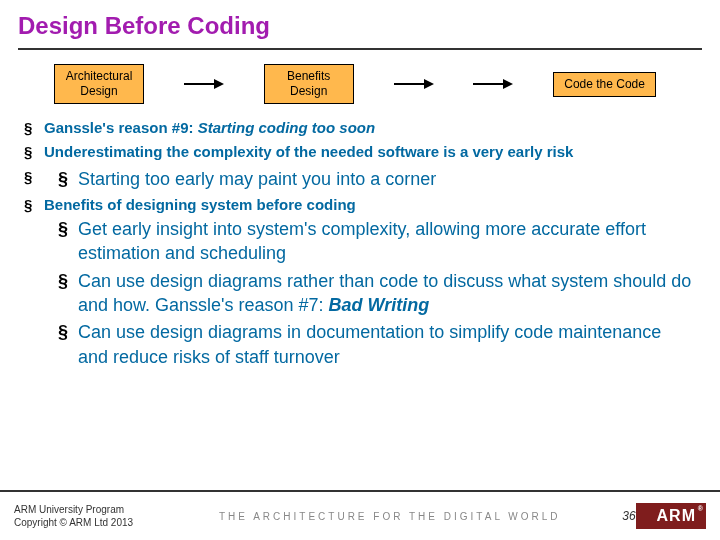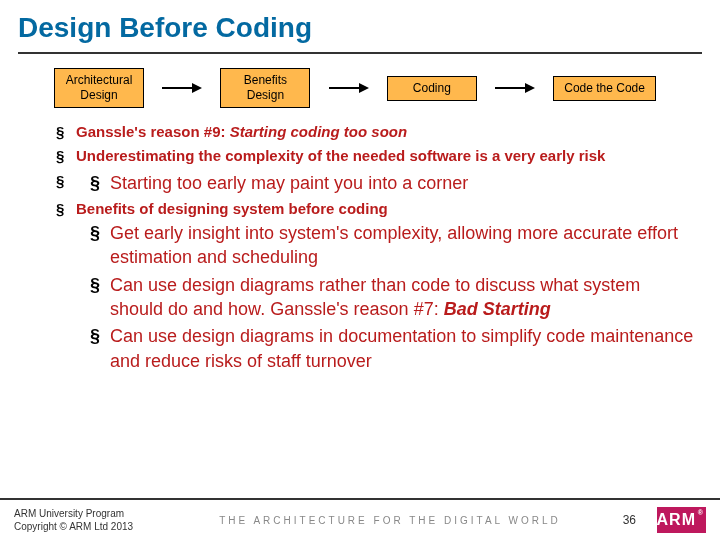"Design Before Coding" .title { color: #0369a1 -> #a21caf; font-size: 28px -> 24px }
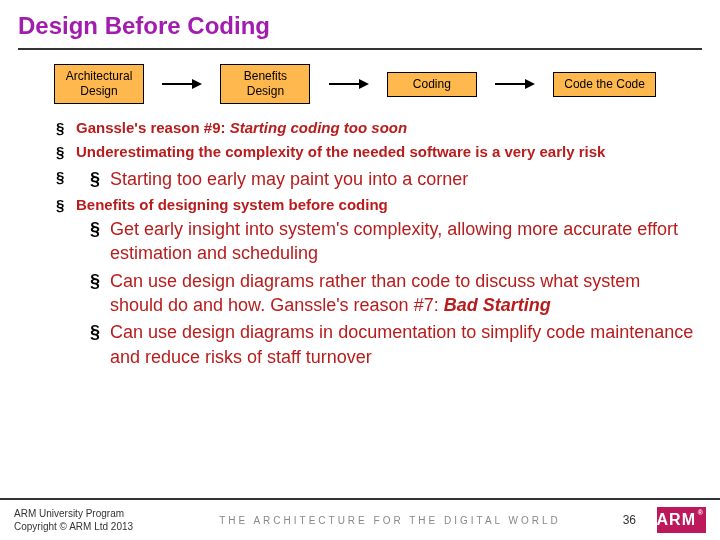"Coding" div.flow-box { html: <div>Coding</div> -> none }
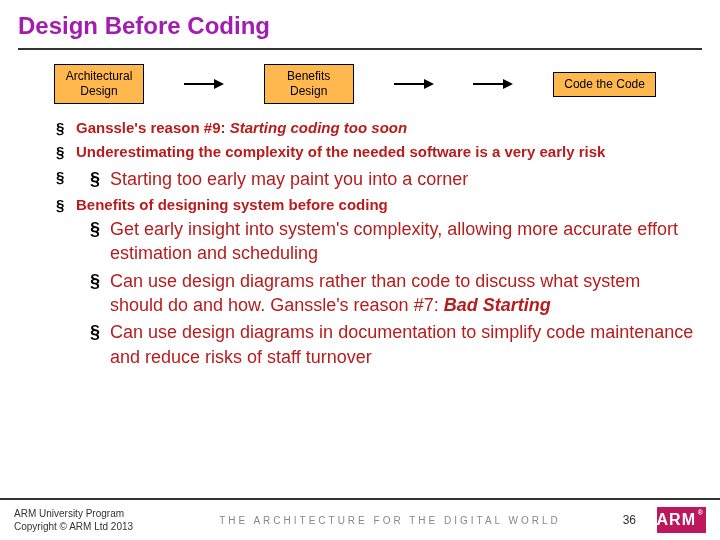"Ganssle's reason #9: Starting coding" .content { color: #b91c1c -> #0369a1; margin-left: 32px -> none }
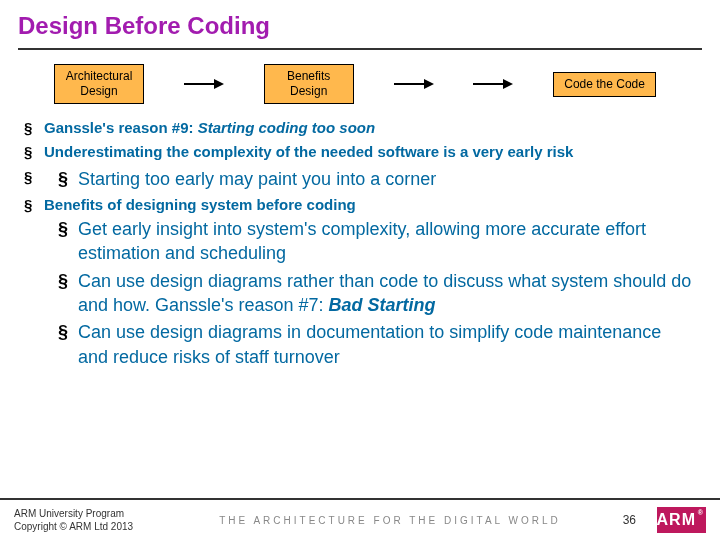"Bad Starting" span.ital { text: Starting -> Writing }
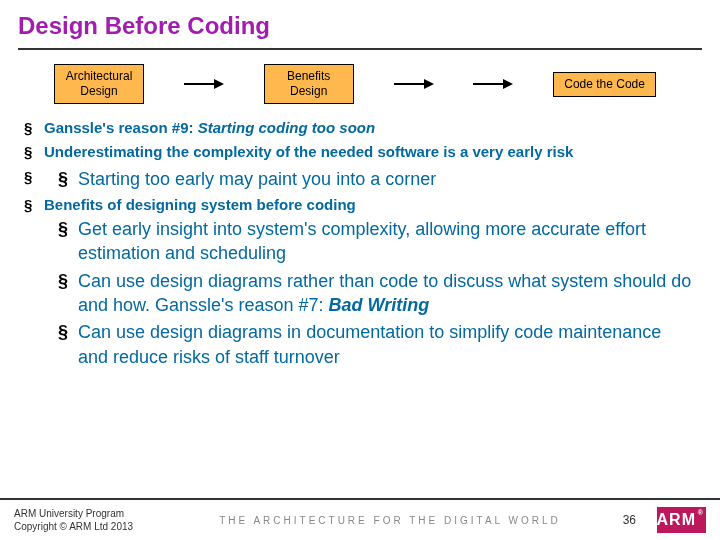"ARM University Program" .footer { height: 42px -> 50px }
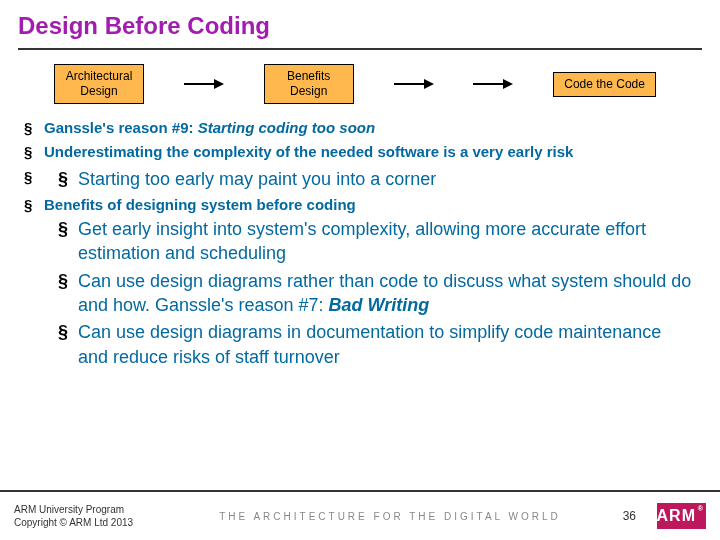"36" .footer-pg { font-style: none -> italic }
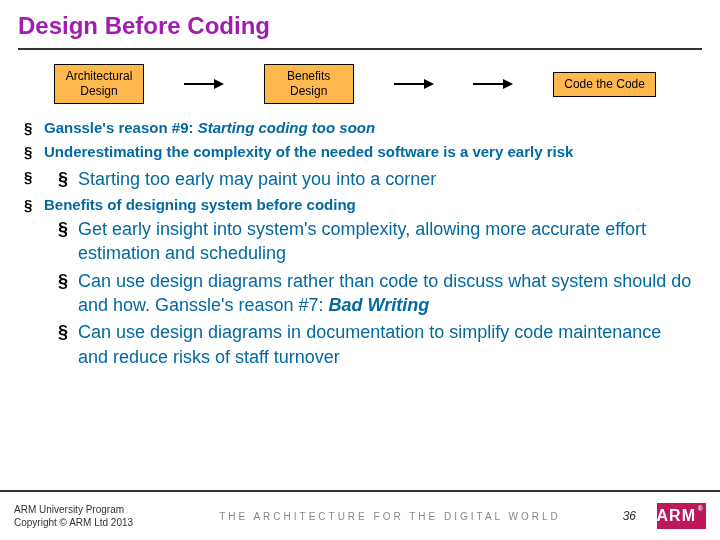"ARM" .arm-logo { background: #be185d -> #7f1d1d; padding: 4px 10px 4px 0 -> 4px 10px 4px 21px }
